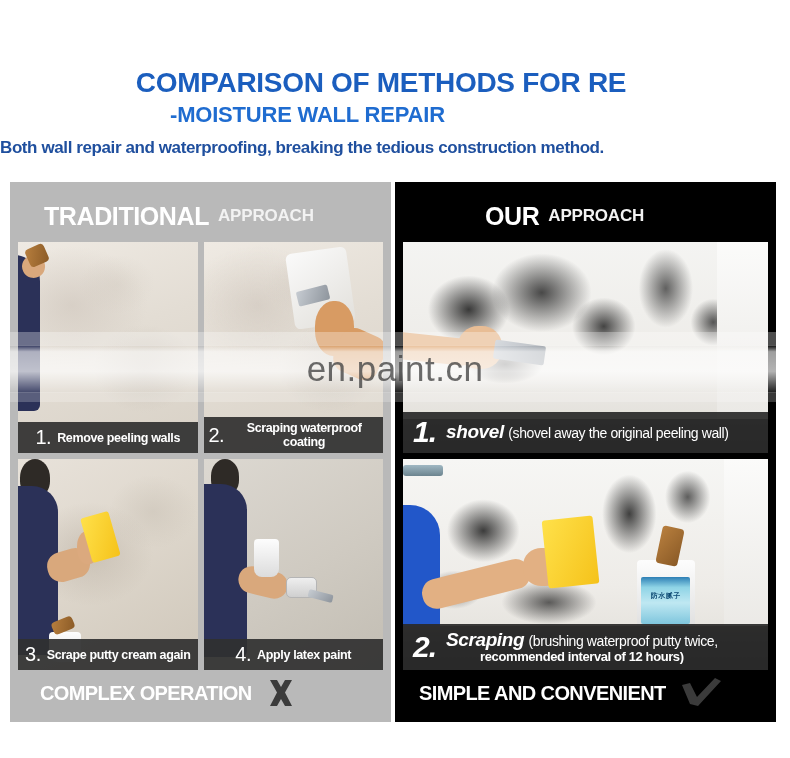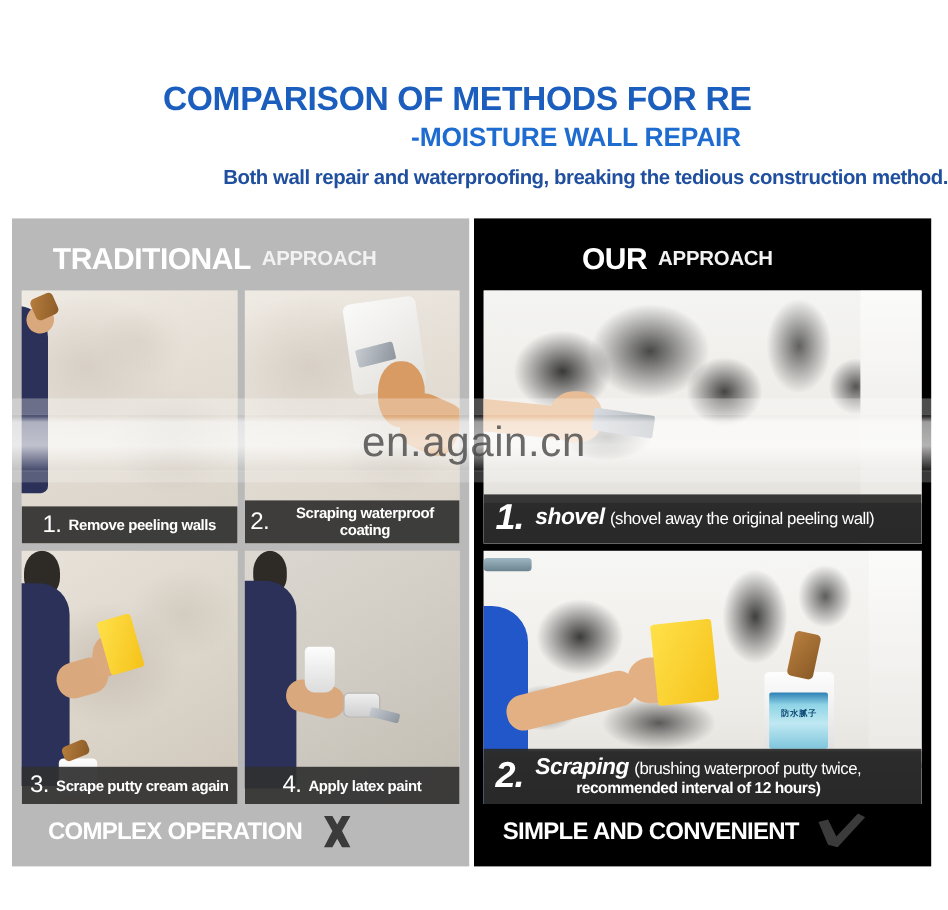"-MOISTURE WALL REPAIR" .title-line2 { text-align: center -> left }
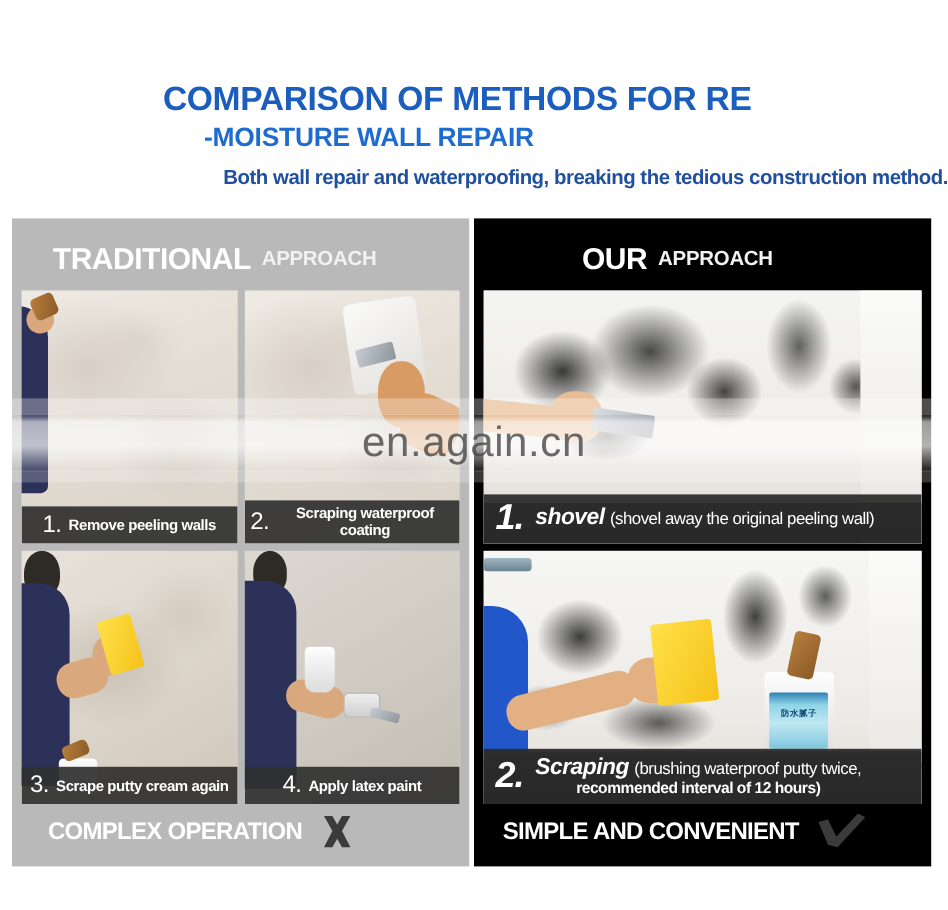"Both wall repair and waterproofing," .subtitle { text-align: right -> left }
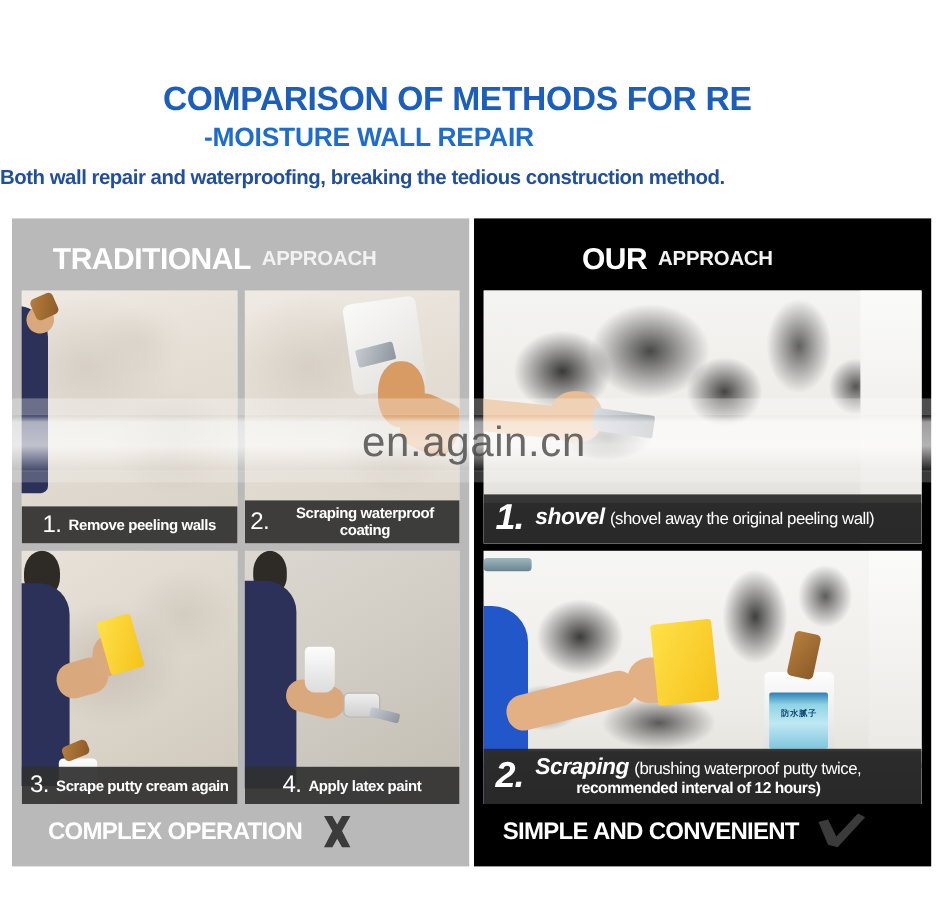"en.again.cn" div.watermark-text { text: en.again.cn -> en.paint.cn }
